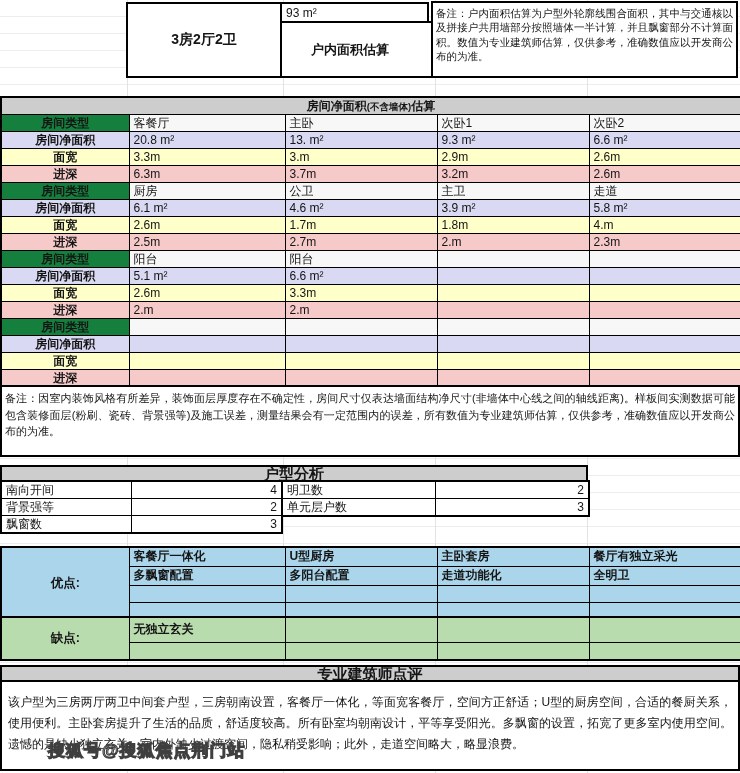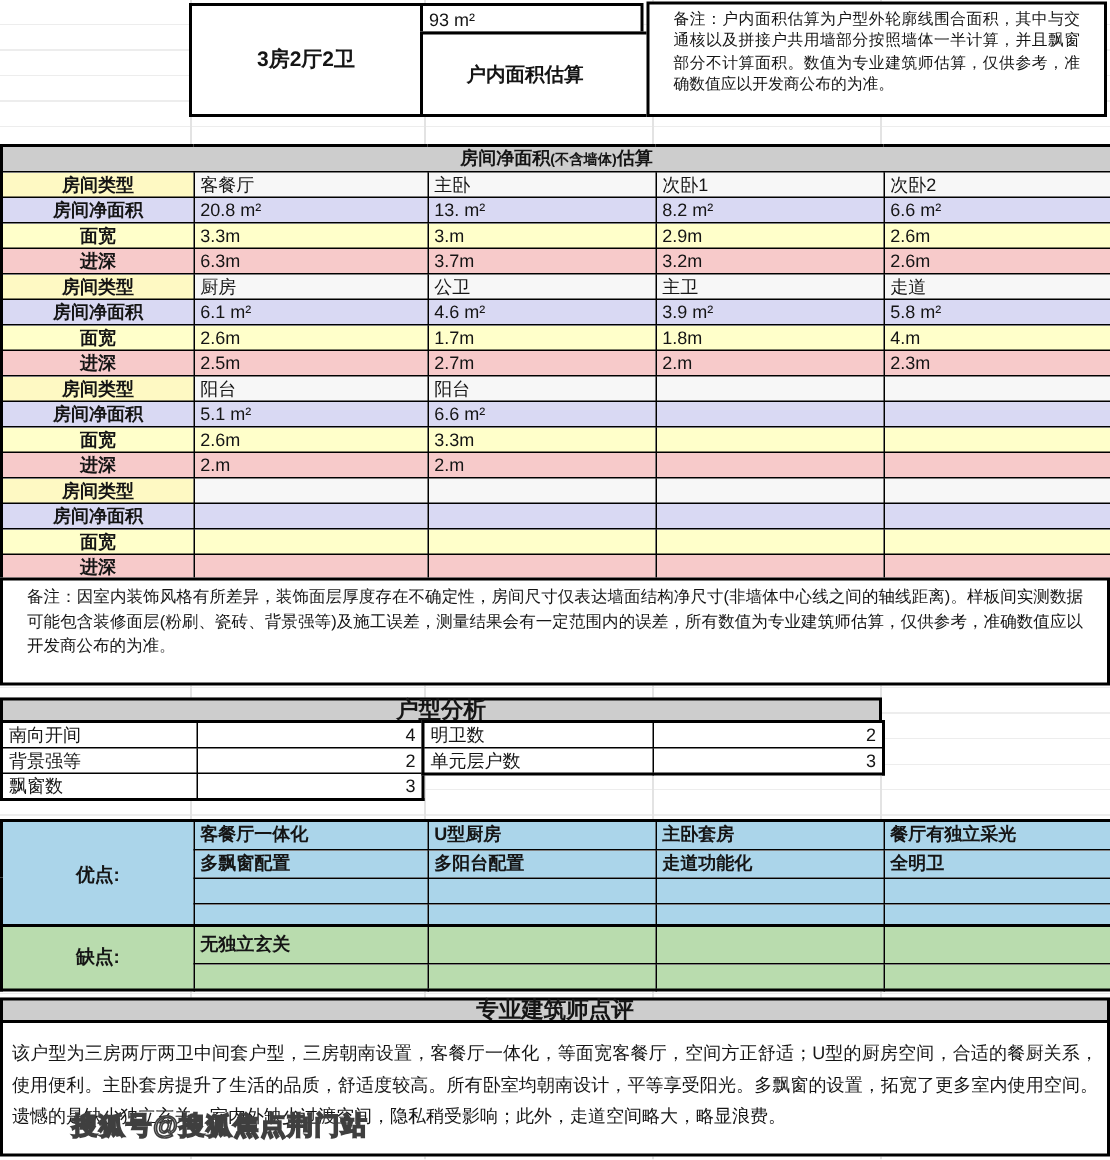"备注：户内面积估算为户型外轮廓线围合面积，其中与交通核以及拼接户共用墙部分按照墙" .notebox { padding: 3px 16px -> 3px 3px }
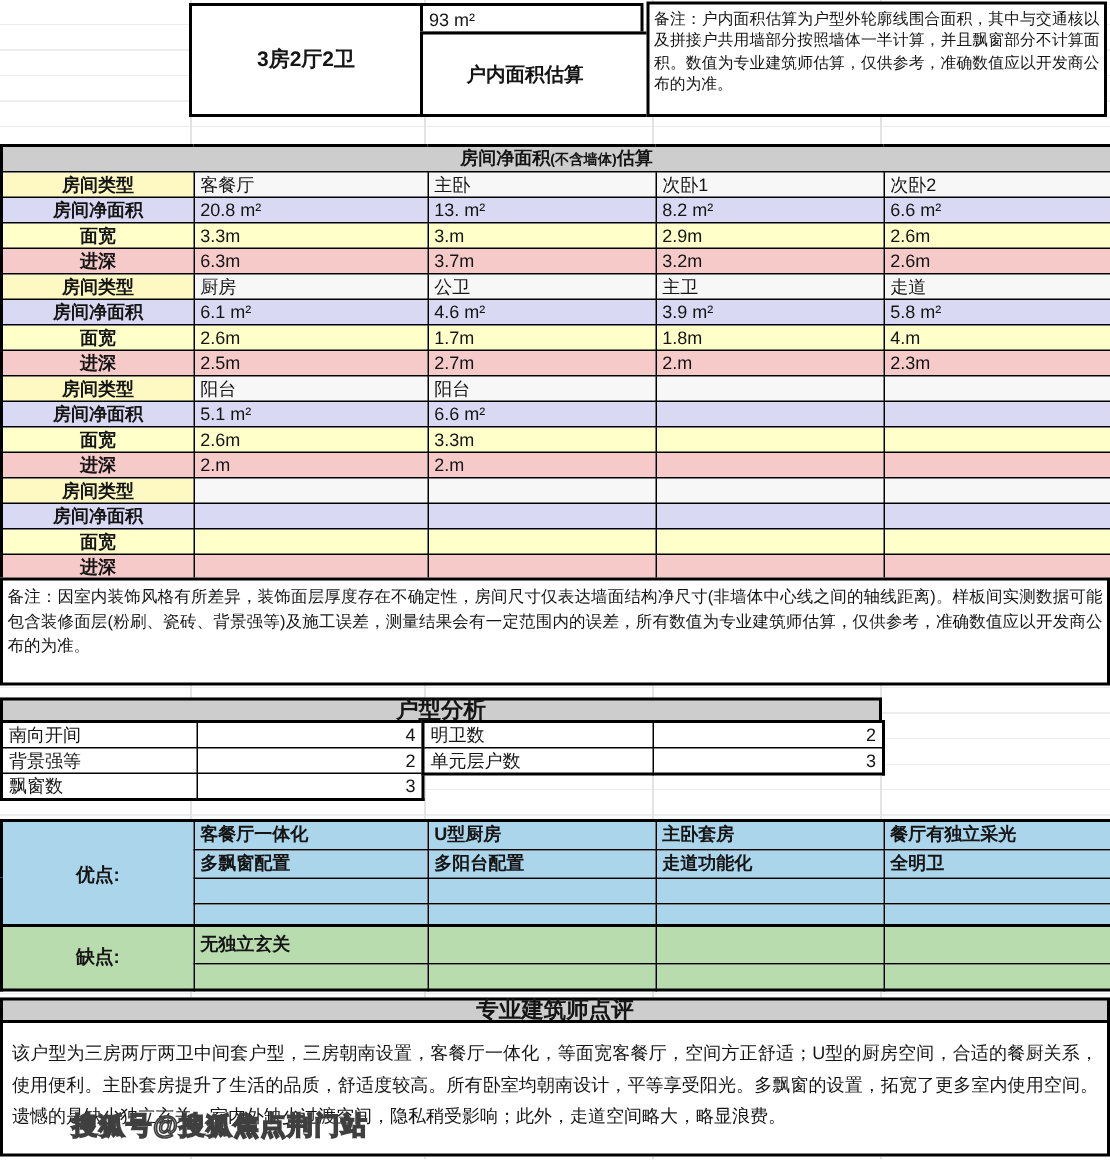"房间类型" tr.r-type td.lbl { background: #fef9c3 -> #15803d }
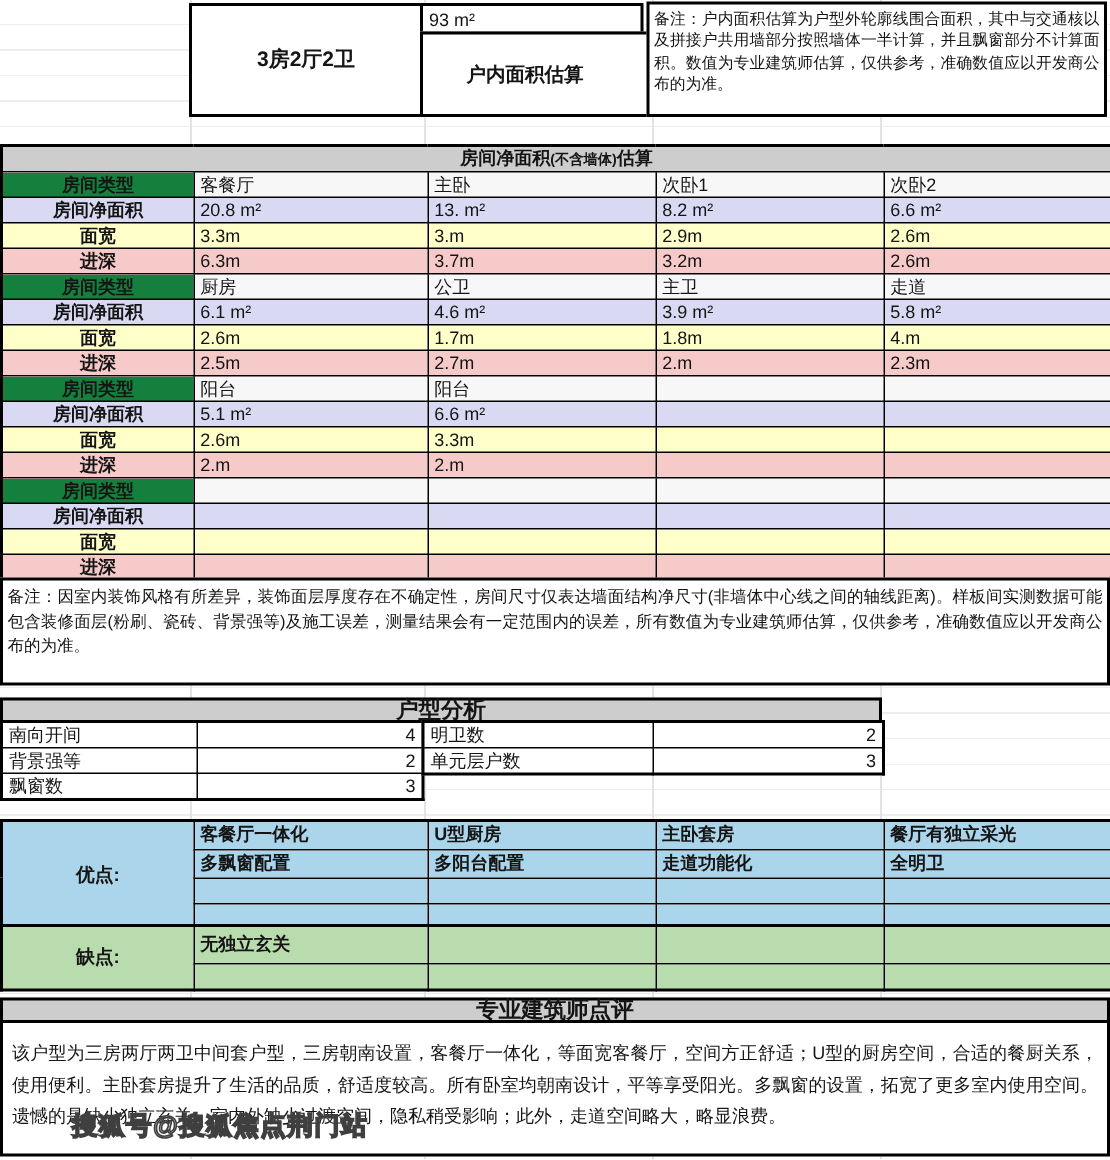"8.2 m²" td { text: 8.2 -> 9.3 }
